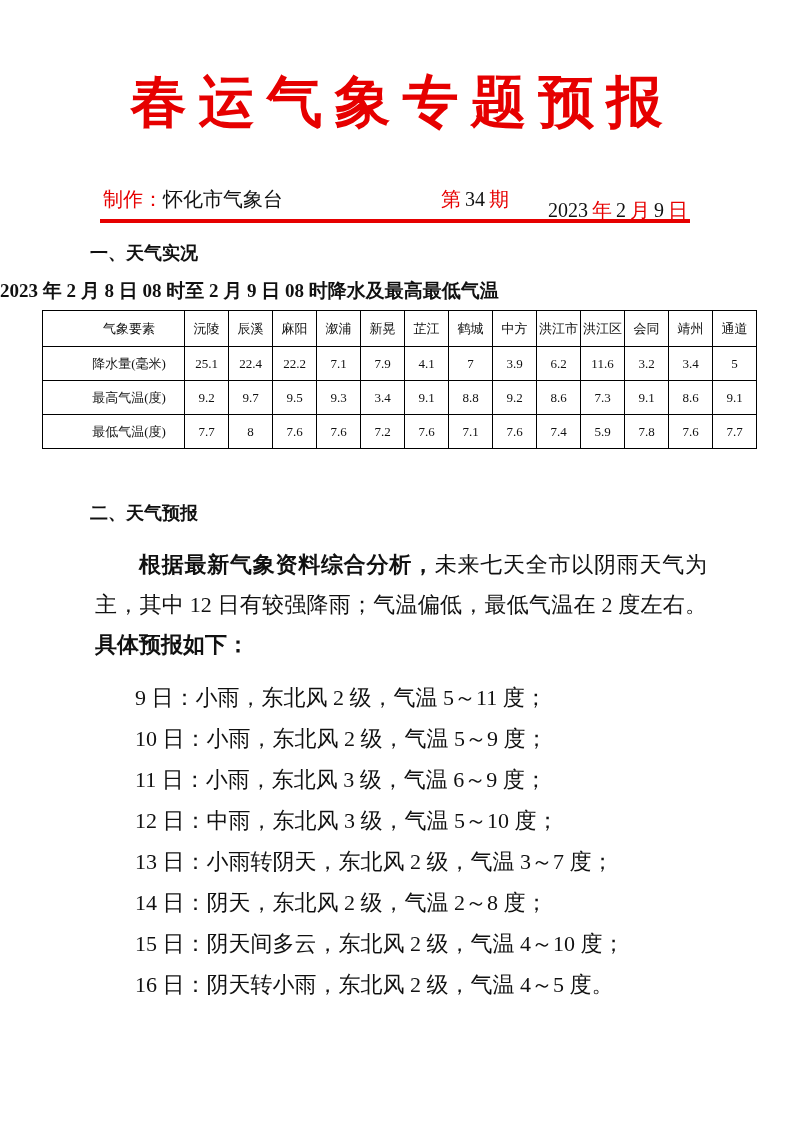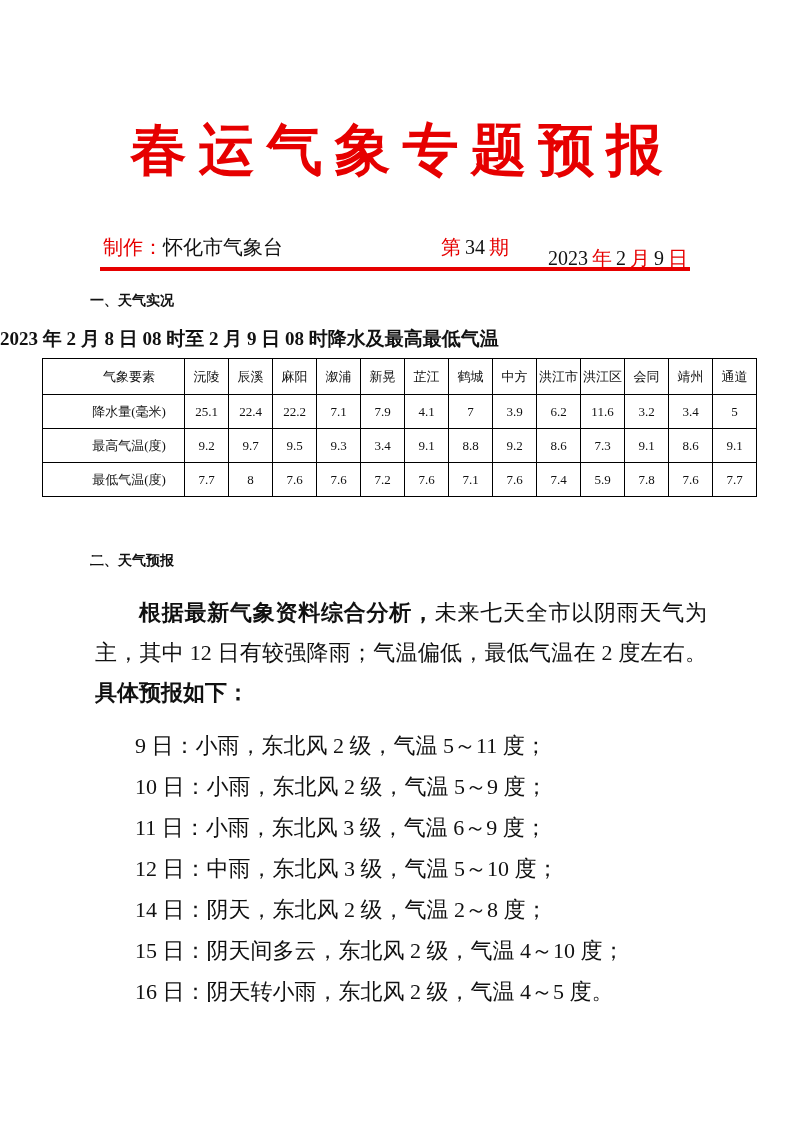"春运气象专题预报" .doc-title { padding-top: 120px -> 72px }
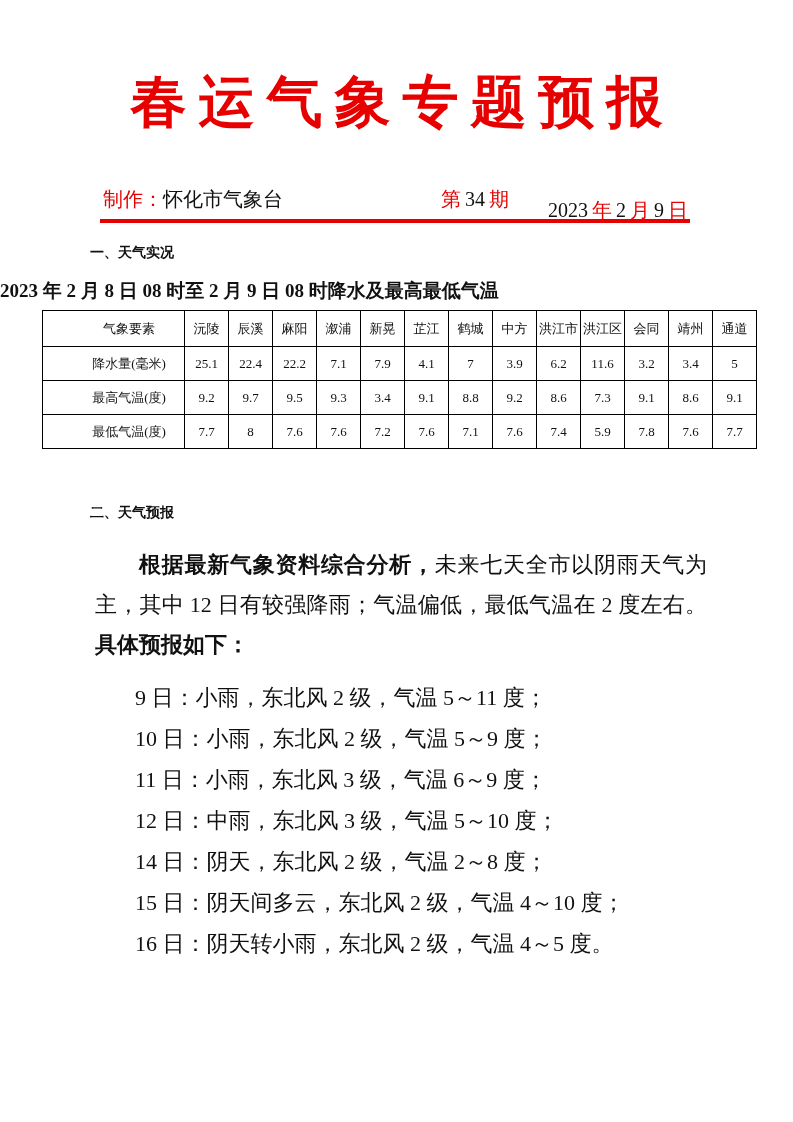"一、天气实况" .sec-heading { font-size: 14px -> 18px }
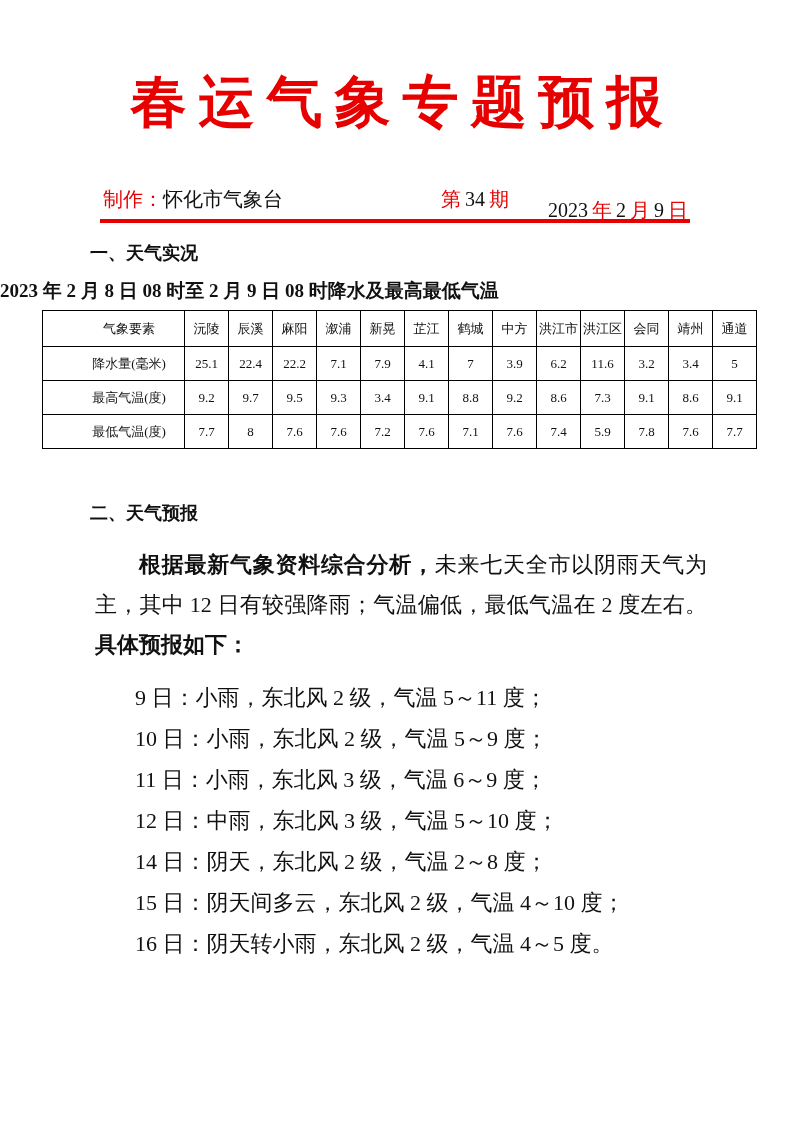"13 日：小雨转阴天，东北风 2 级，气温 3～7" li { html: none -> <li>13 日：小雨转阴天，东北风 2 级，气温 3～7 度；</li> }
